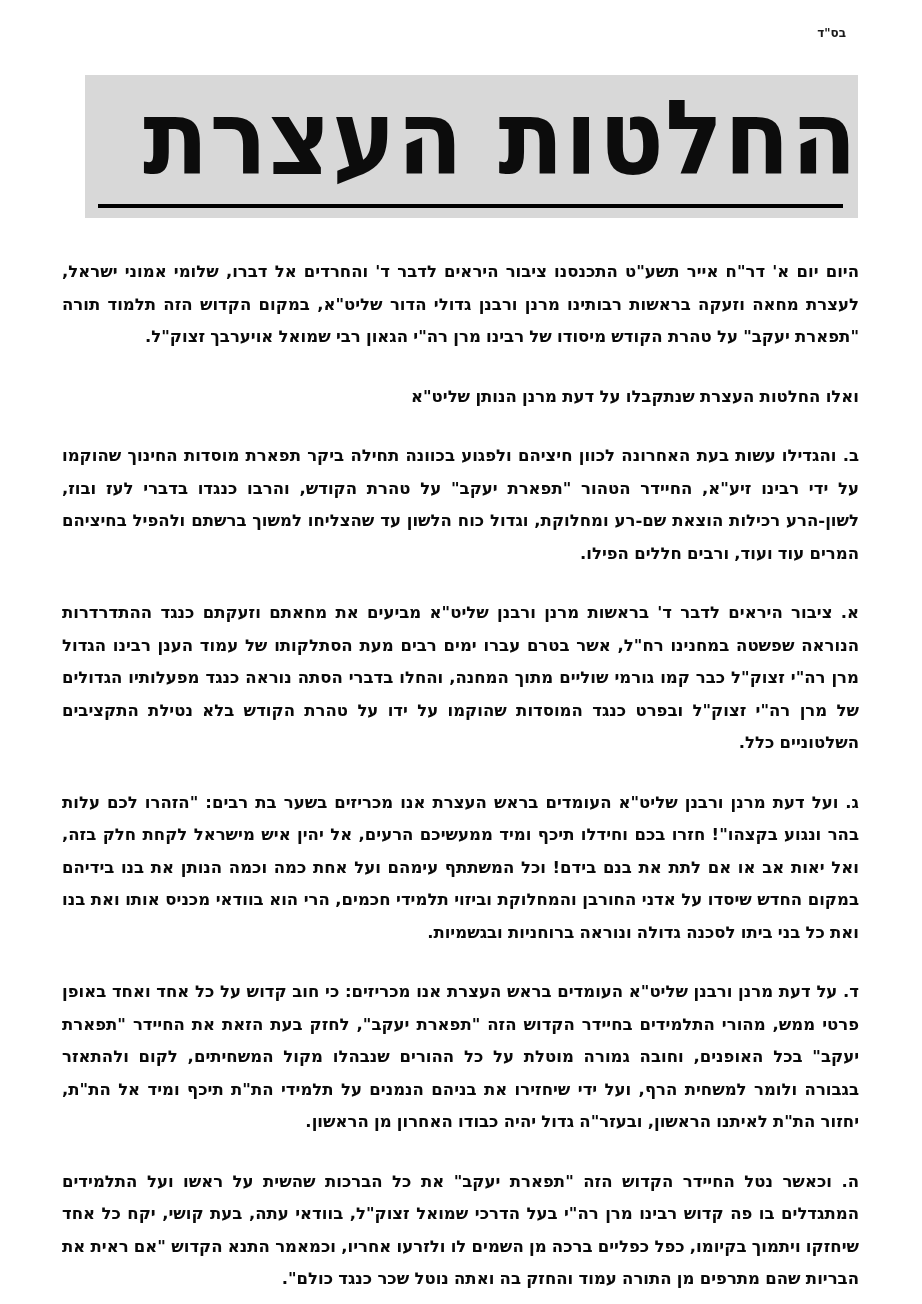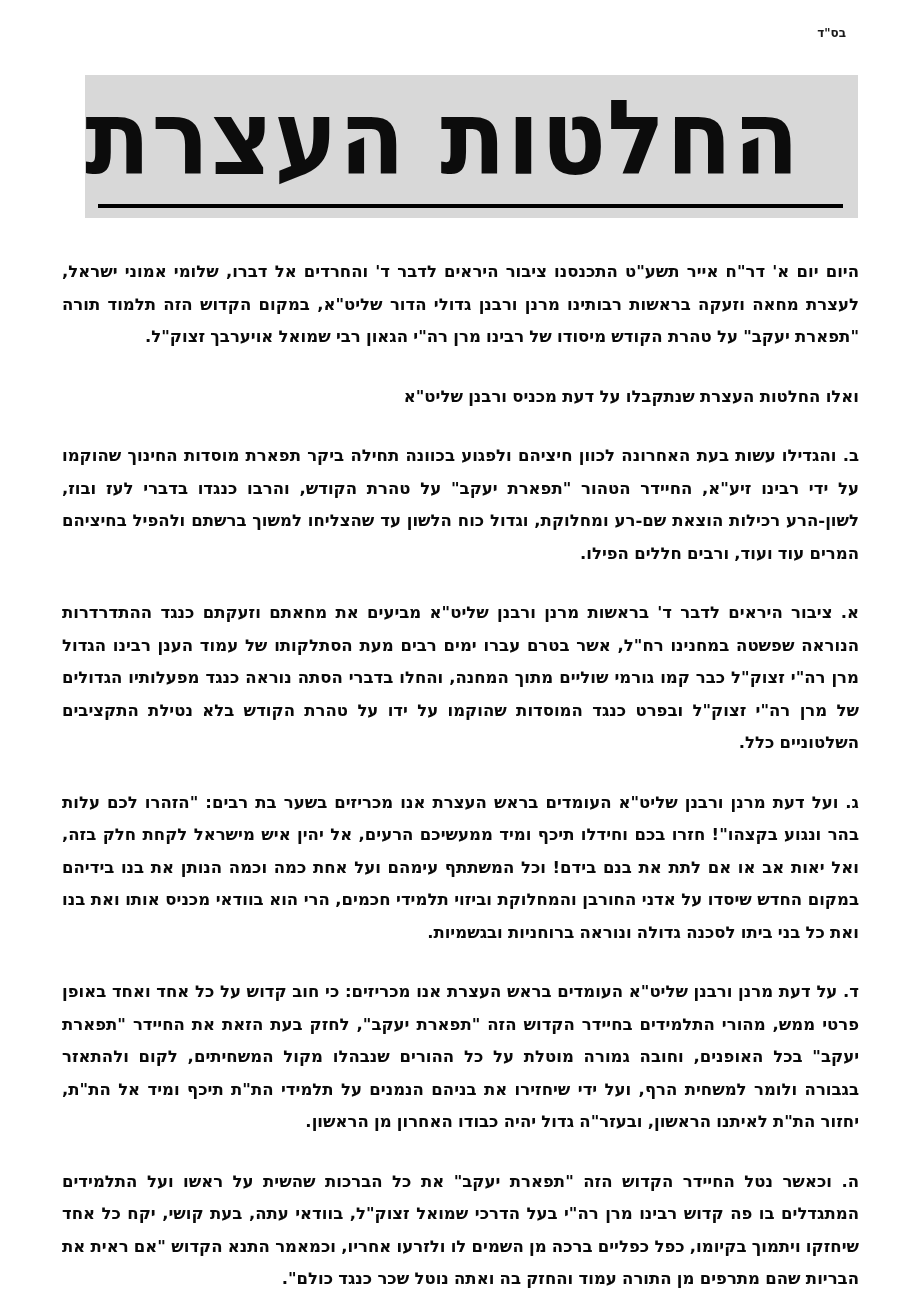"החלטות העצרת" .title-box { justify-content: flex-end -> flex-start }
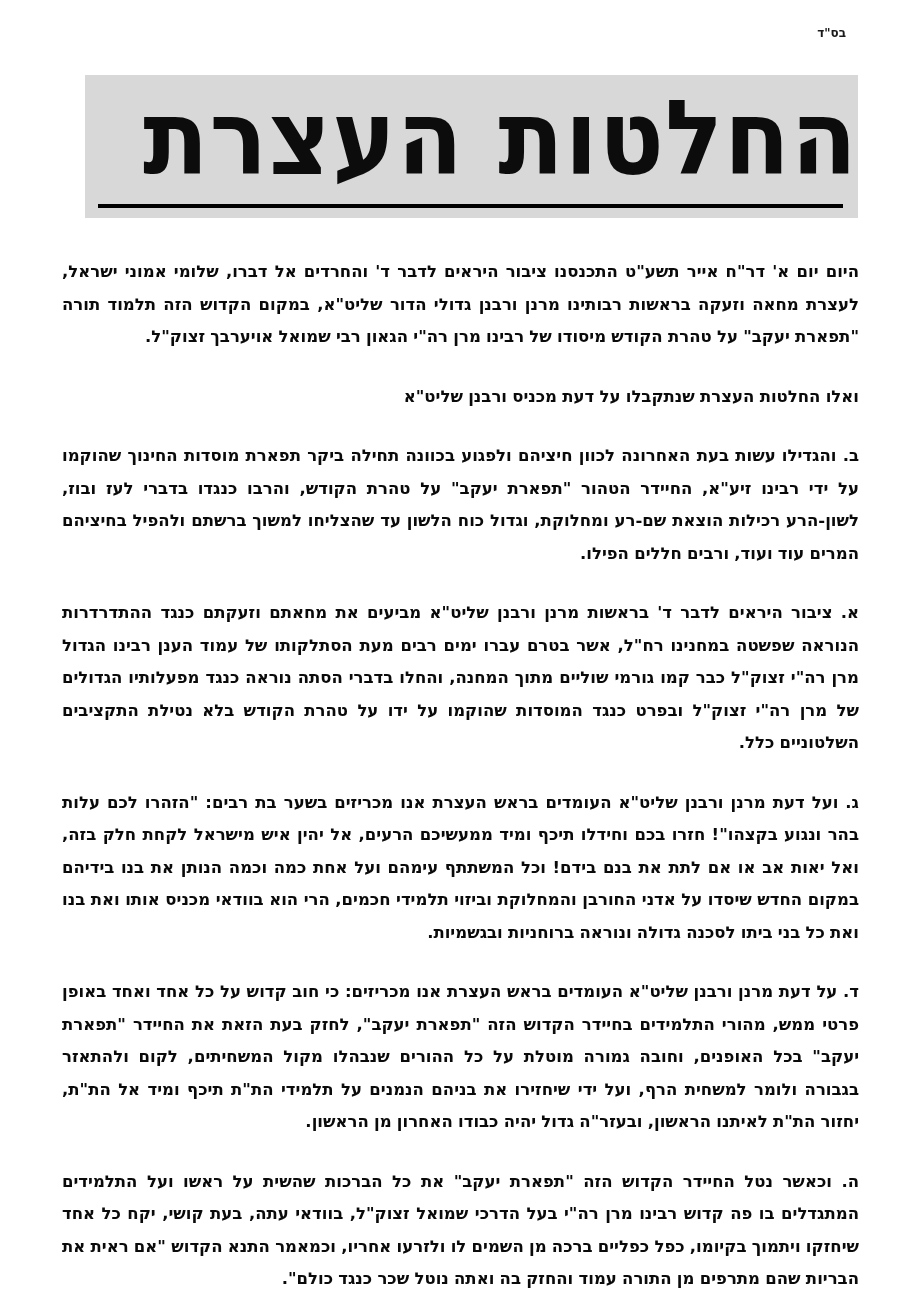"ואלו החלטות העצרת שנתקבלו על" p.subheading { text: מכניס ורבנן -> מרנן הנותן }
